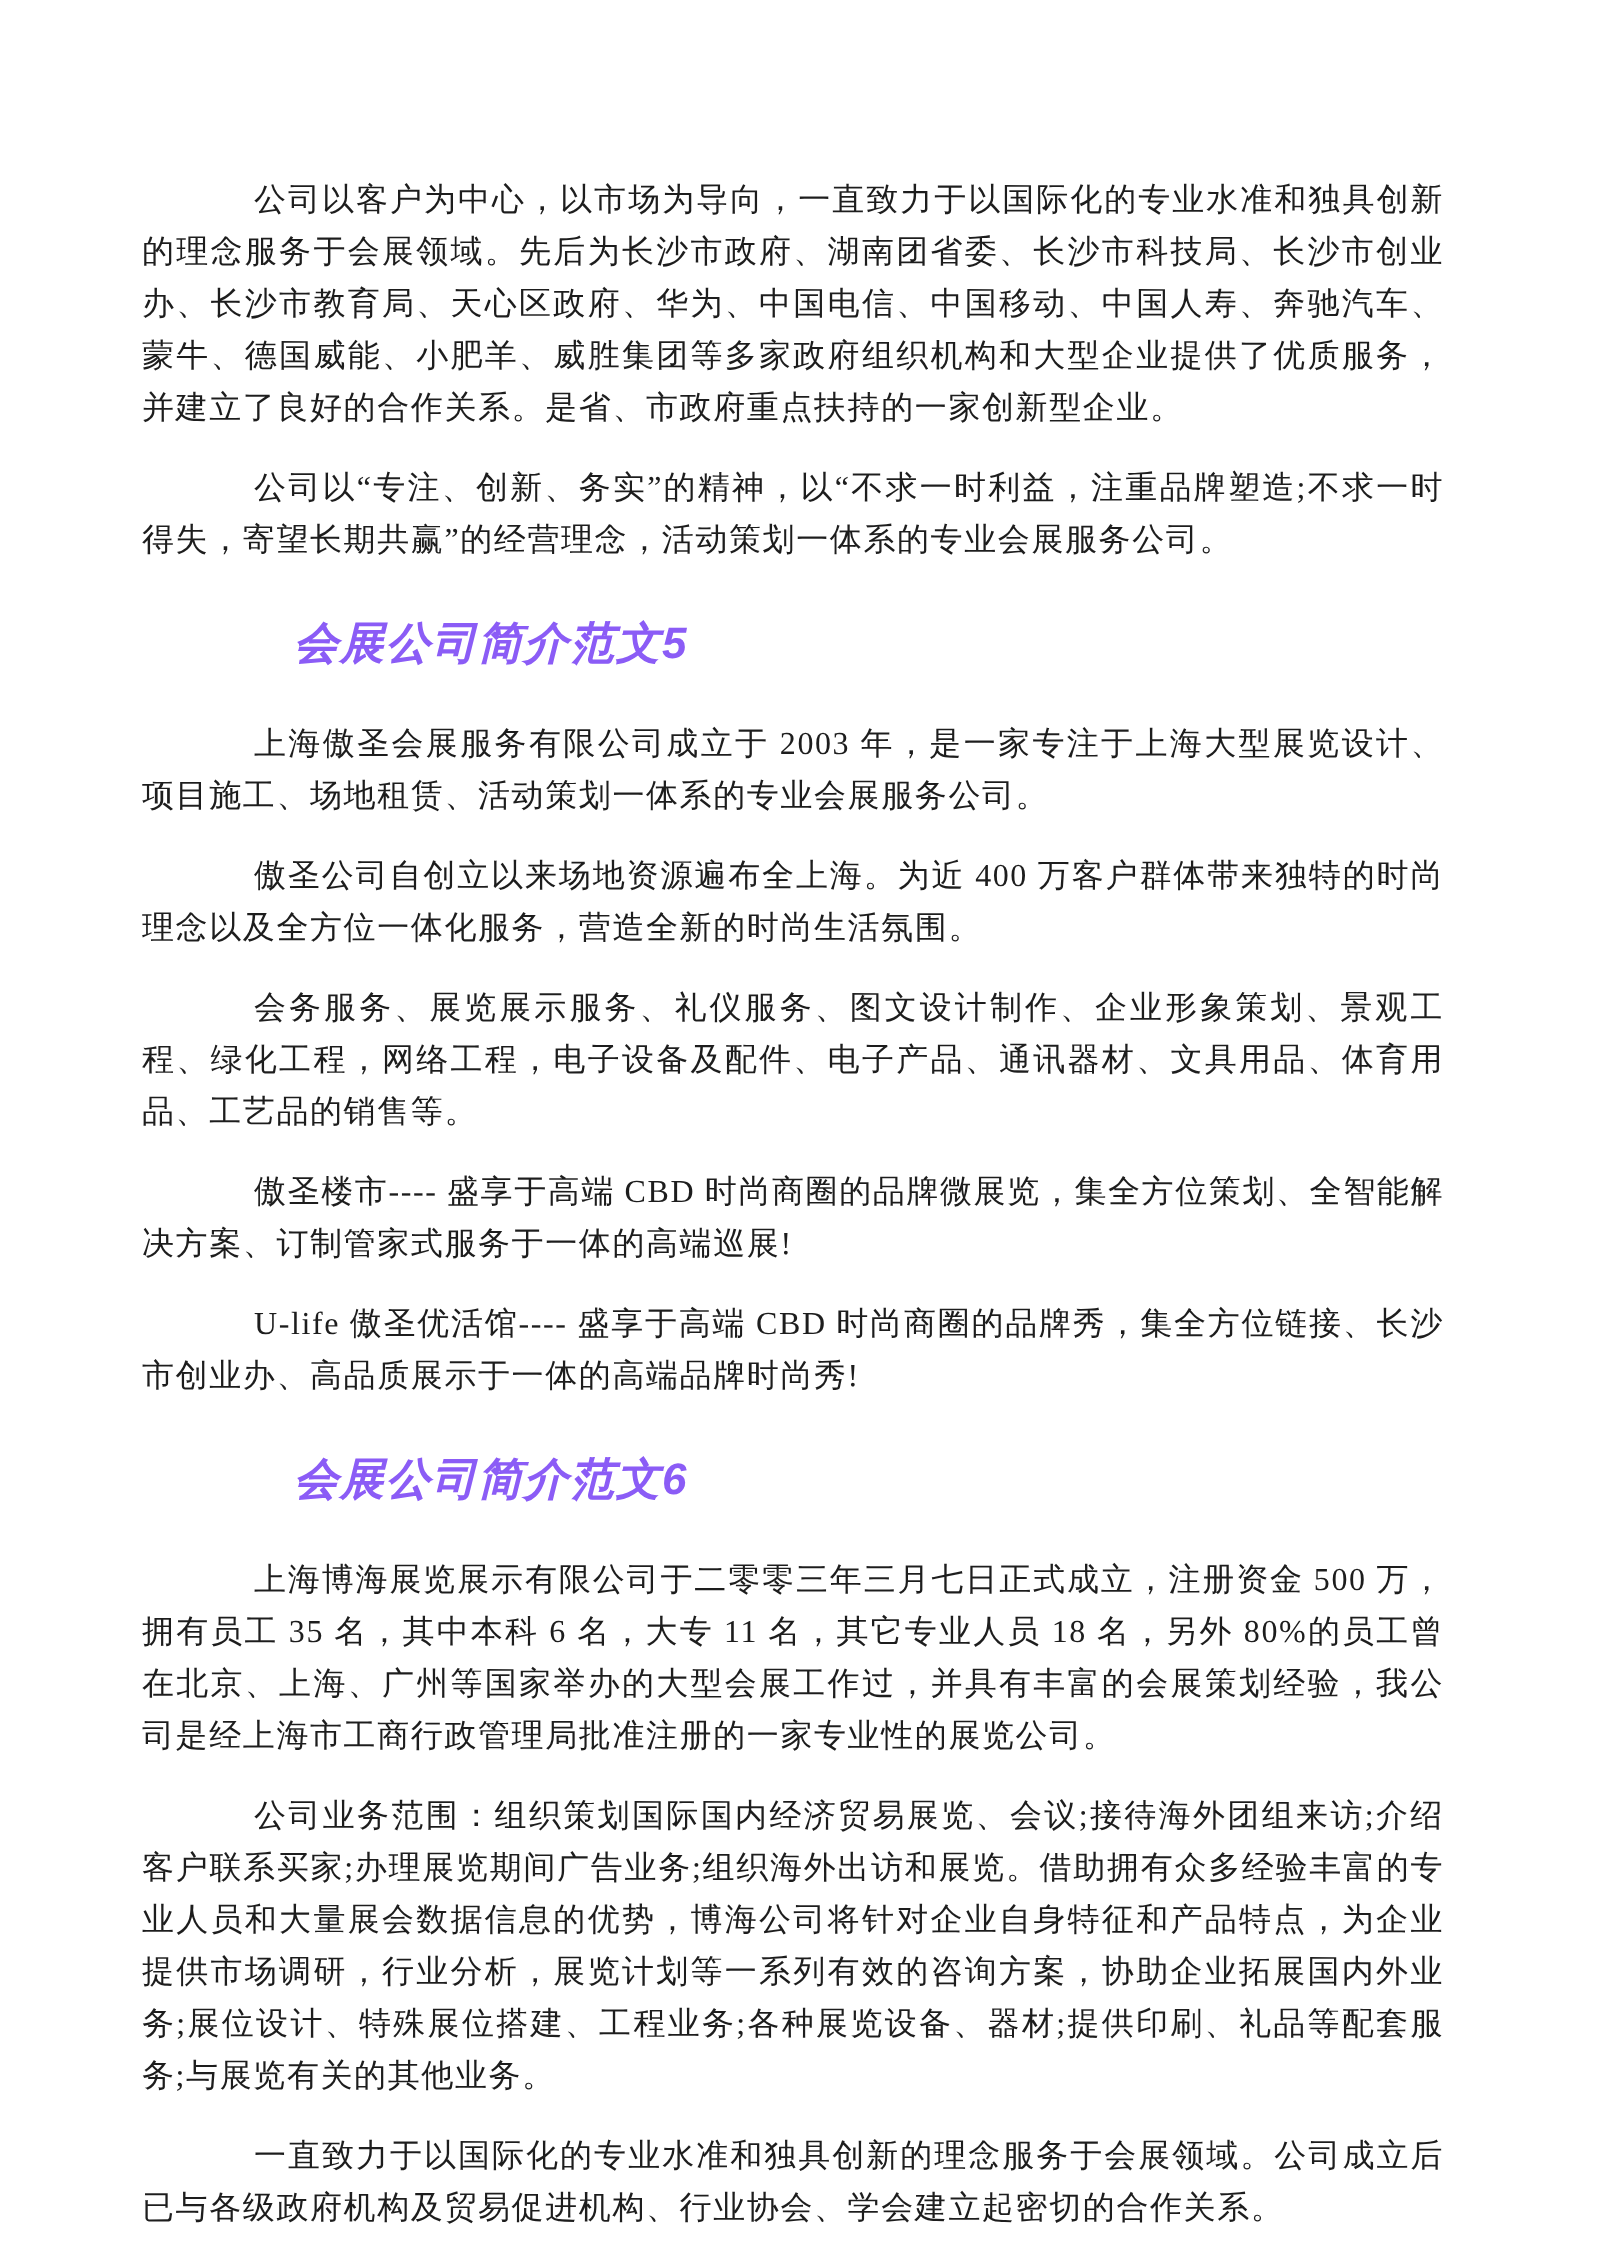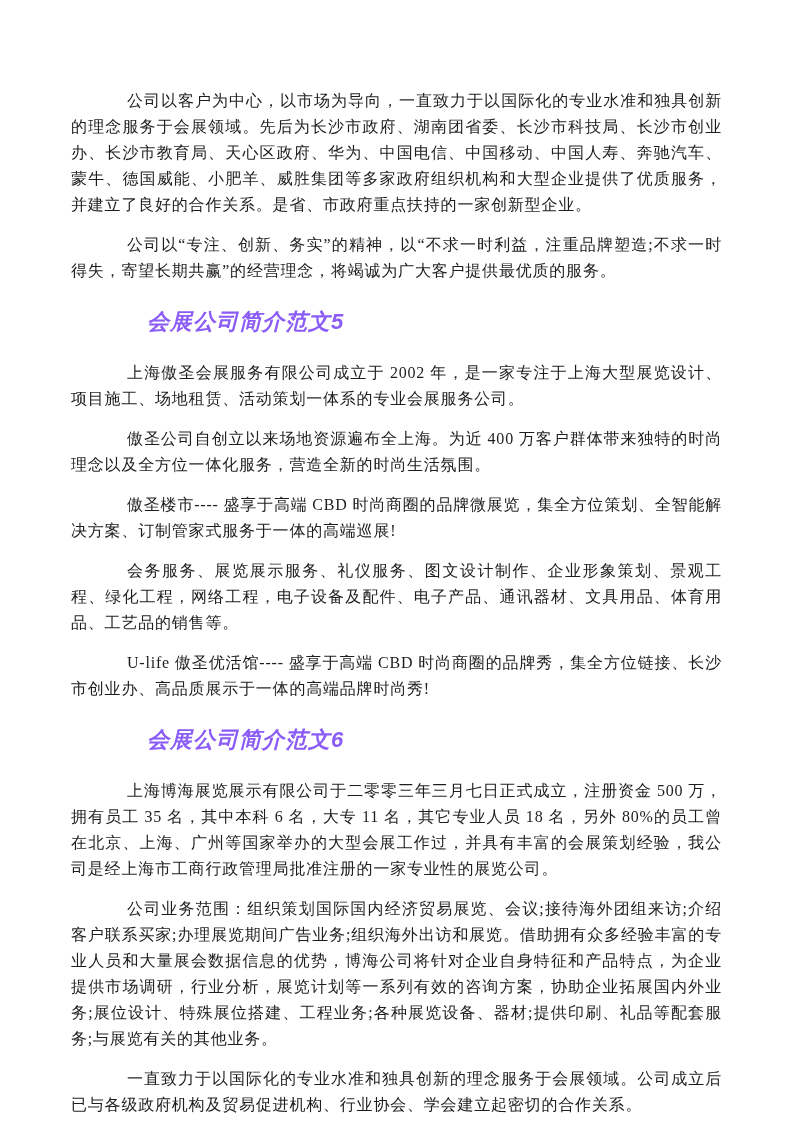"公司以“专注、创新、务实”的精神，以“不求一时利益，注重品牌塑造;不求一时得失，" p.para { text: 将竭诚为广大客户提供最优质的服务 -> 活动策划一体系的专业会展服务公司 }
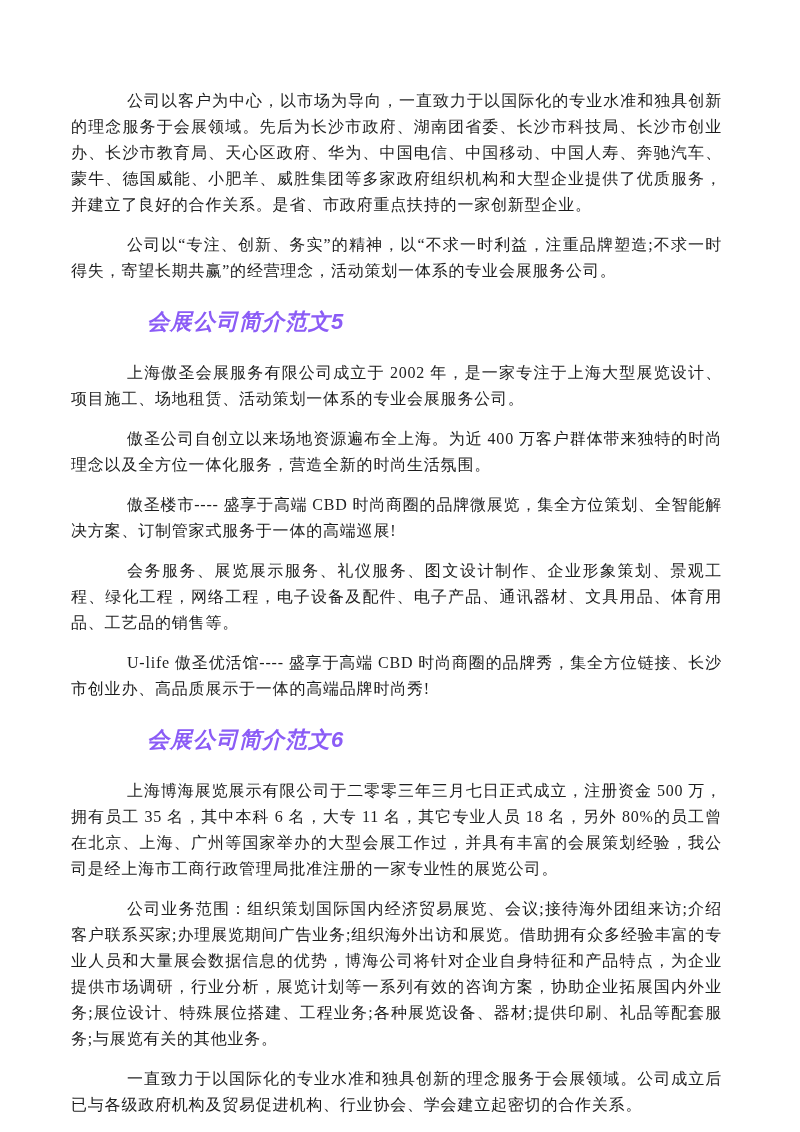"上海傲圣会展服务有限公司成立于 2002" p.para { text: 2002 -> 2003 }
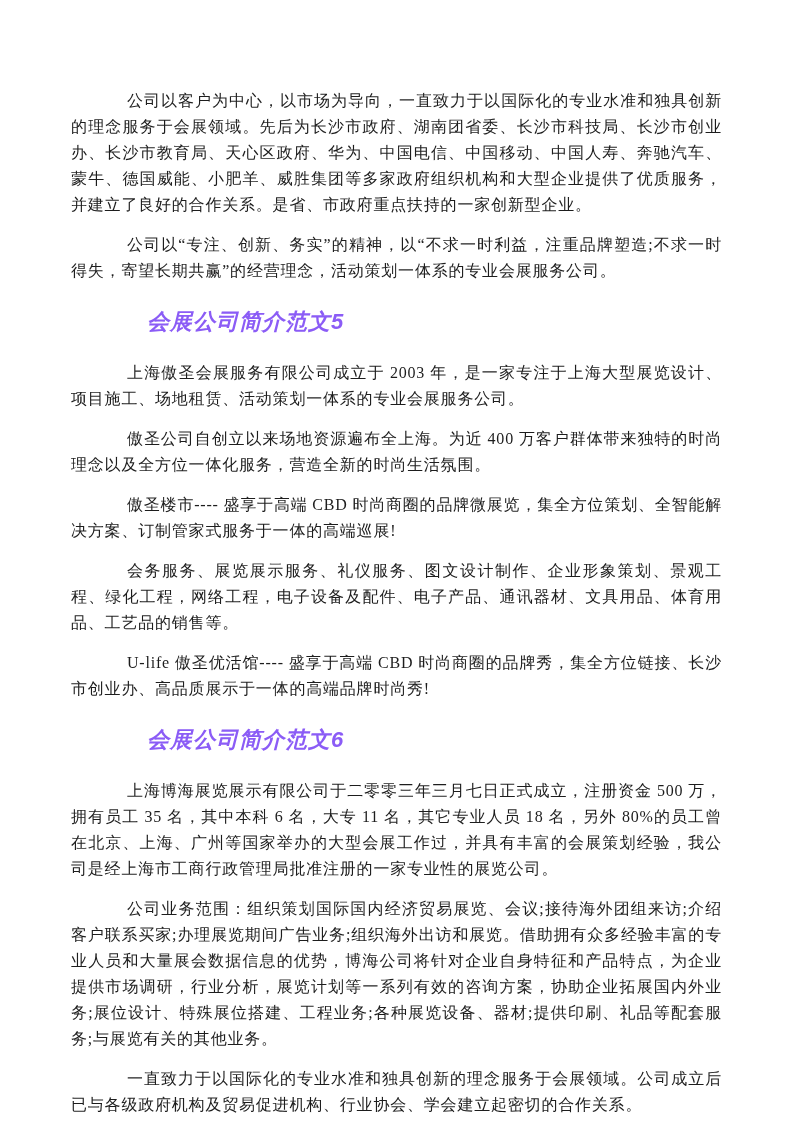"傲圣楼市---- 盛享于高端 CBD" p.para { order: before "会务服务、展览展示服务、礼仪服务、图文设计制作、企业形象策划、景观工程、绿化工程" -> after "会务服务、展览展示服务、礼仪服务、图文设计制作、企业形象策划、景观工程、绿化工程" }
